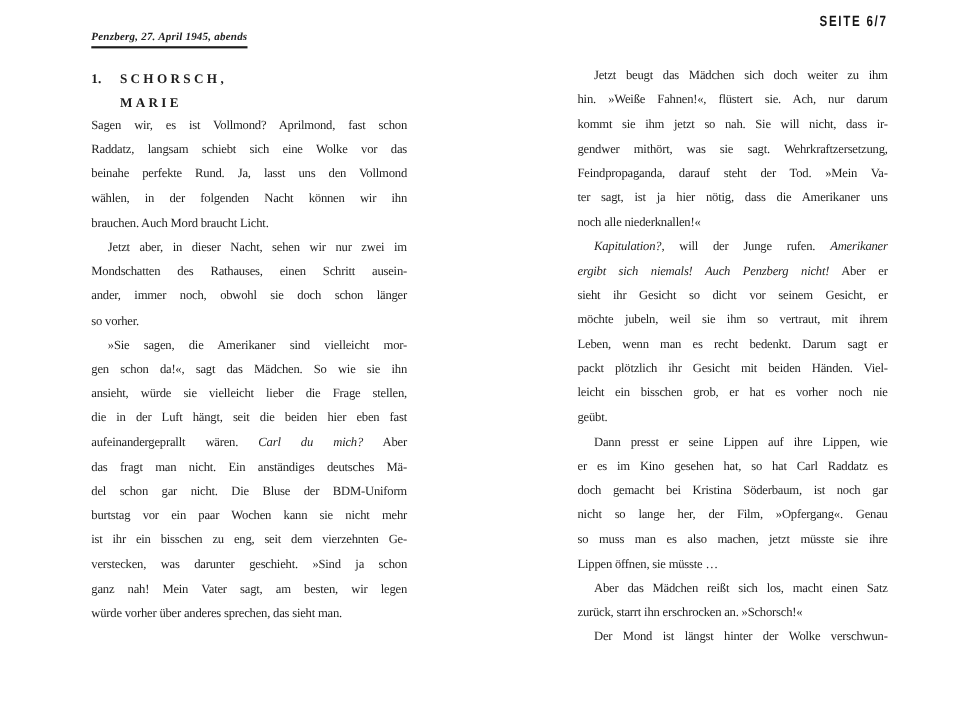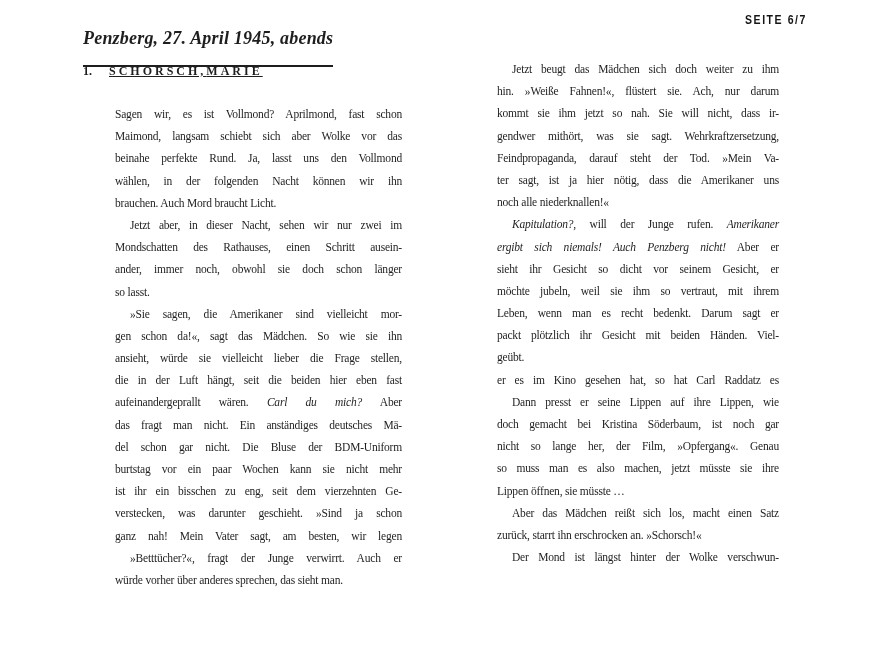"Penzberg, 27. April 1945, abends" .dateline { font-size: 18px -> 10px; padding-bottom: 16px -> 3px }
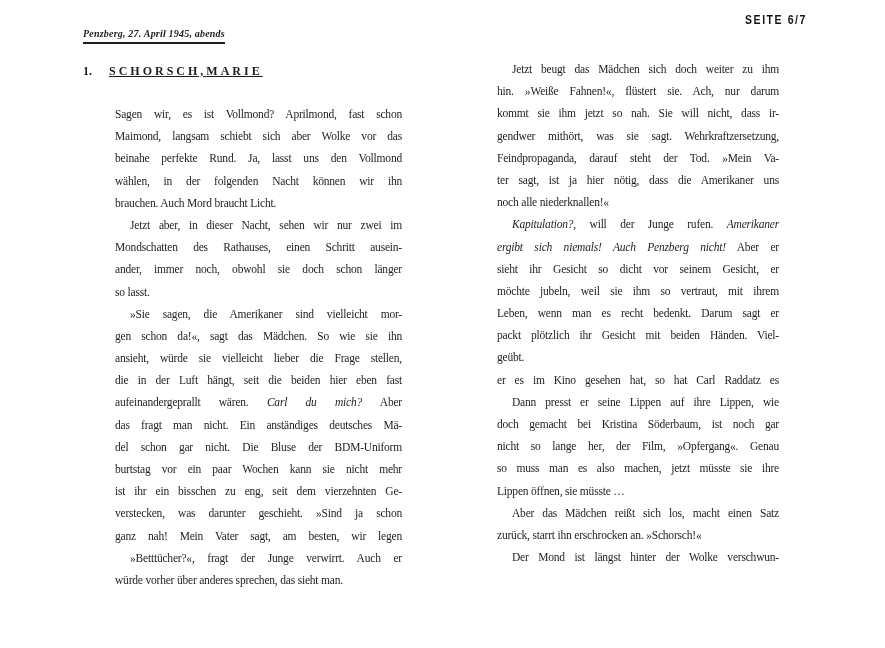"SCHORSCH," .chapter-names { flex-direction: row -> column; text-decoration: underline -> none }
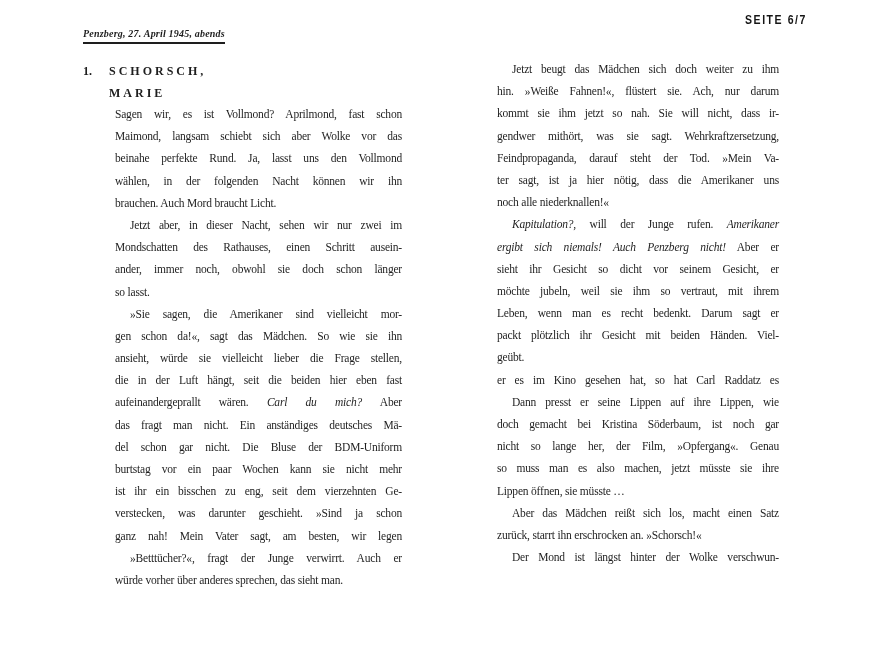"Jetzt beugt das Mädchen sich" #col-right { left: 497px -> 525px }
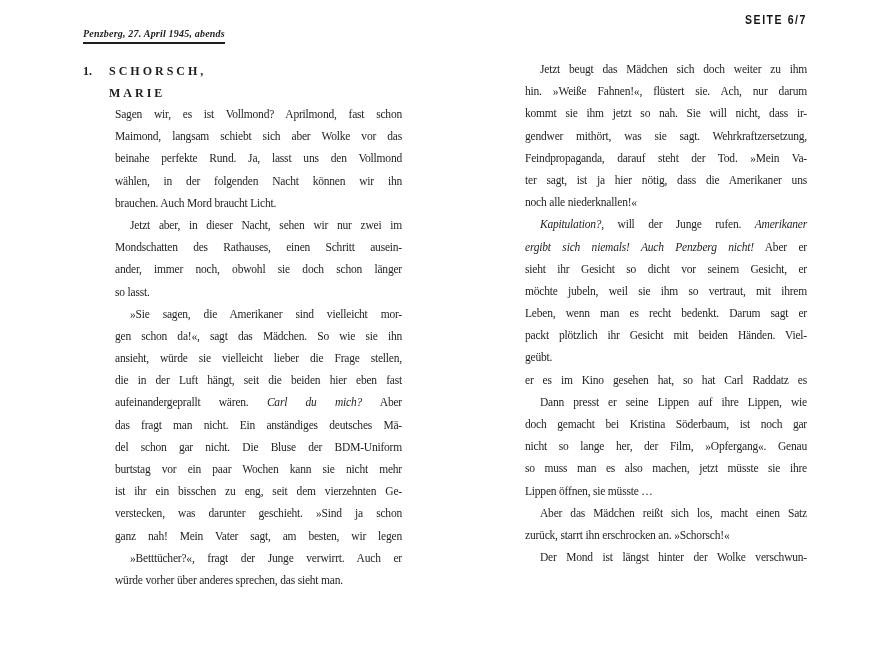"Sagen wir, es ist Vollmond?" #col-left { margin-left: 32px -> none }
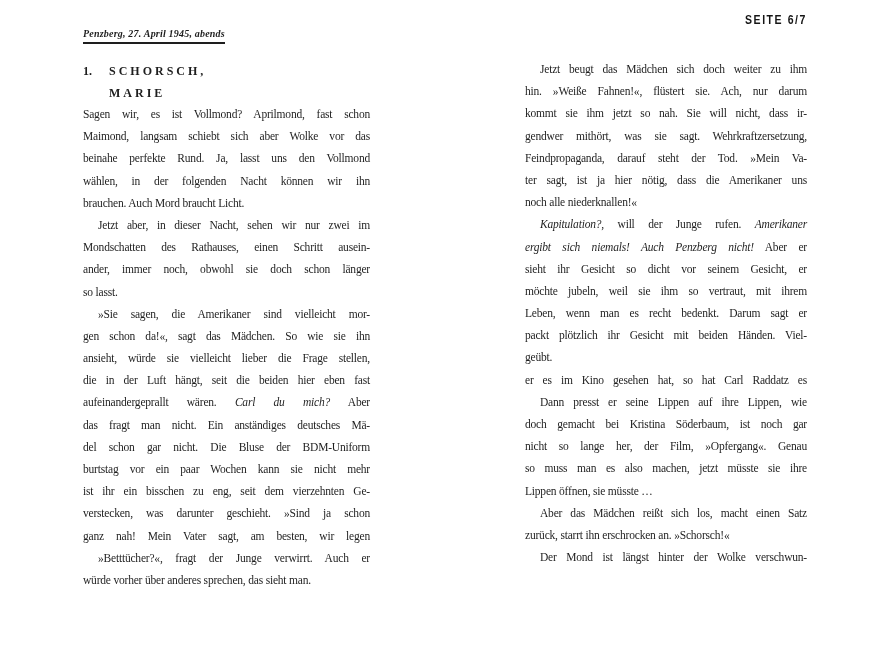"Maimond, langsam schiebt sich aber" span { text: Maimond, langsam schiebt sich aber -> Raddatz, langsam schiebt sich eine }
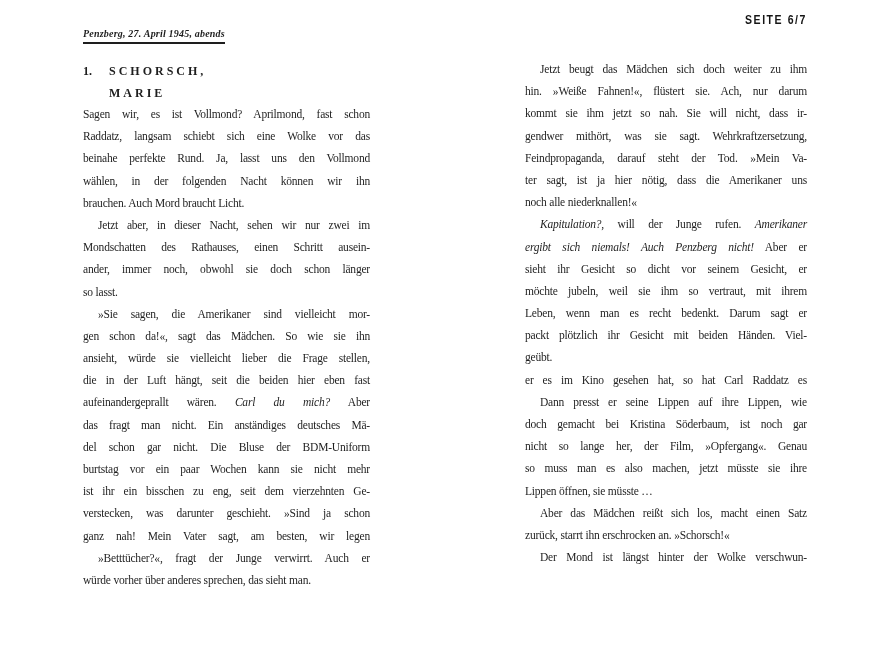"so lasst." span { text: lasst -> vorher }
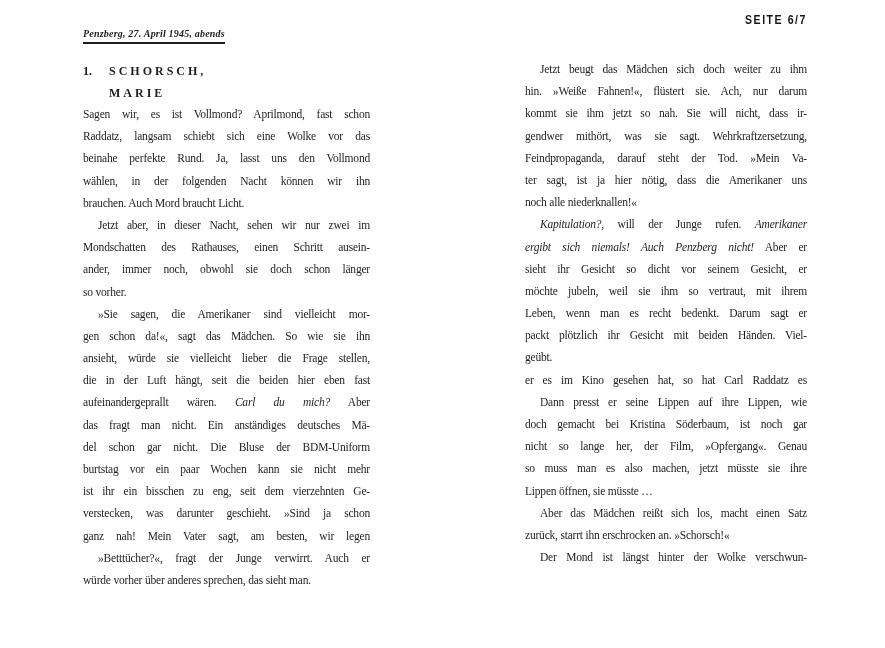"leicht ein bisschen grob, er" div.line { html: none -> <div><span>leicht ein bisschen grob, er hat es vorher noch nie</span></div> }
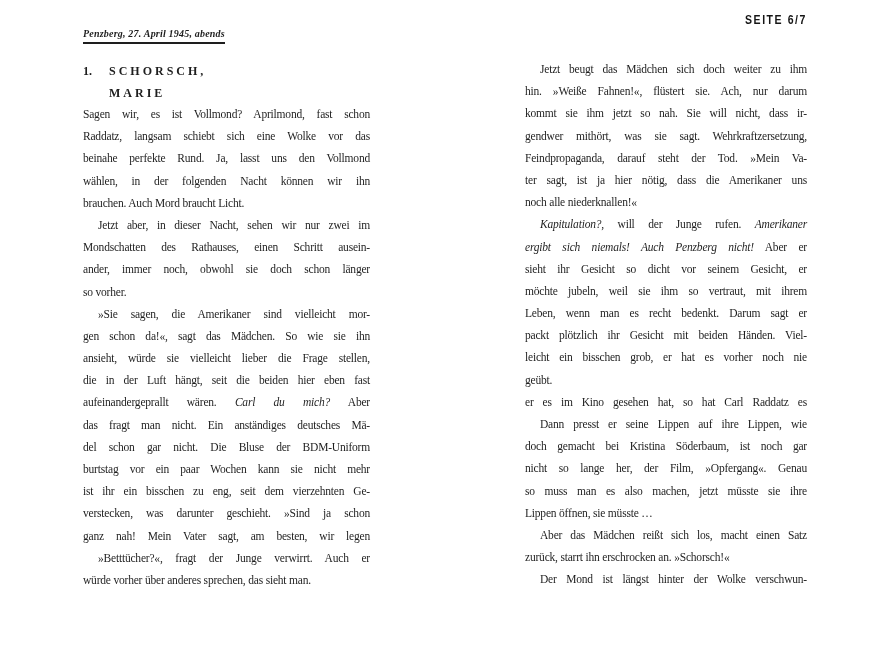"er es im Kino gesehen" div.line { order: before "Dann presst er seine Lippen" -> after "Dann presst er seine Lippen" }
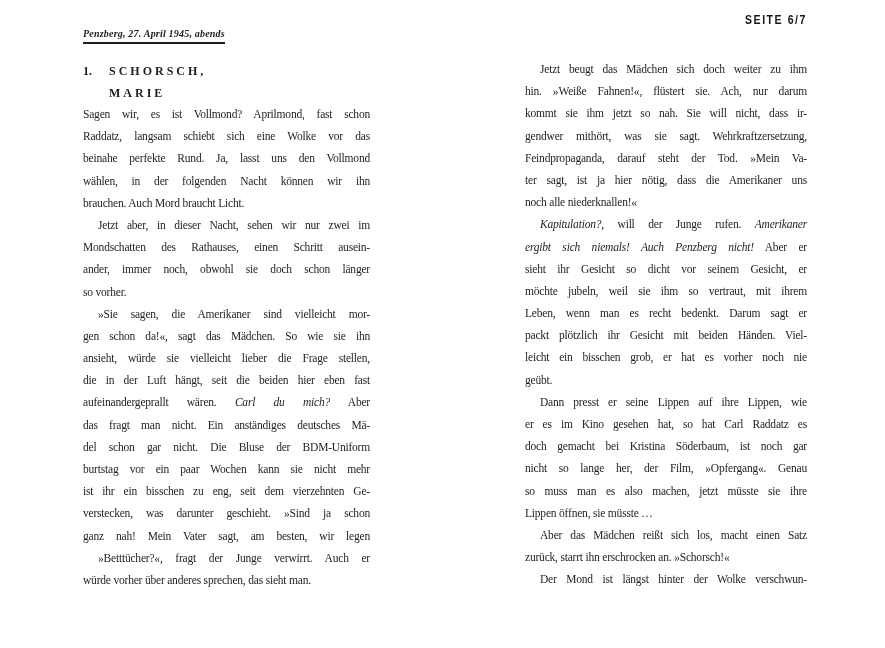"»Betttücher?«, fragt der Junge verwirrt." div.line { html: <div><span>»Betttücher?«, fragt der Junge verwirrt. Auch er</span></div> -> none }
